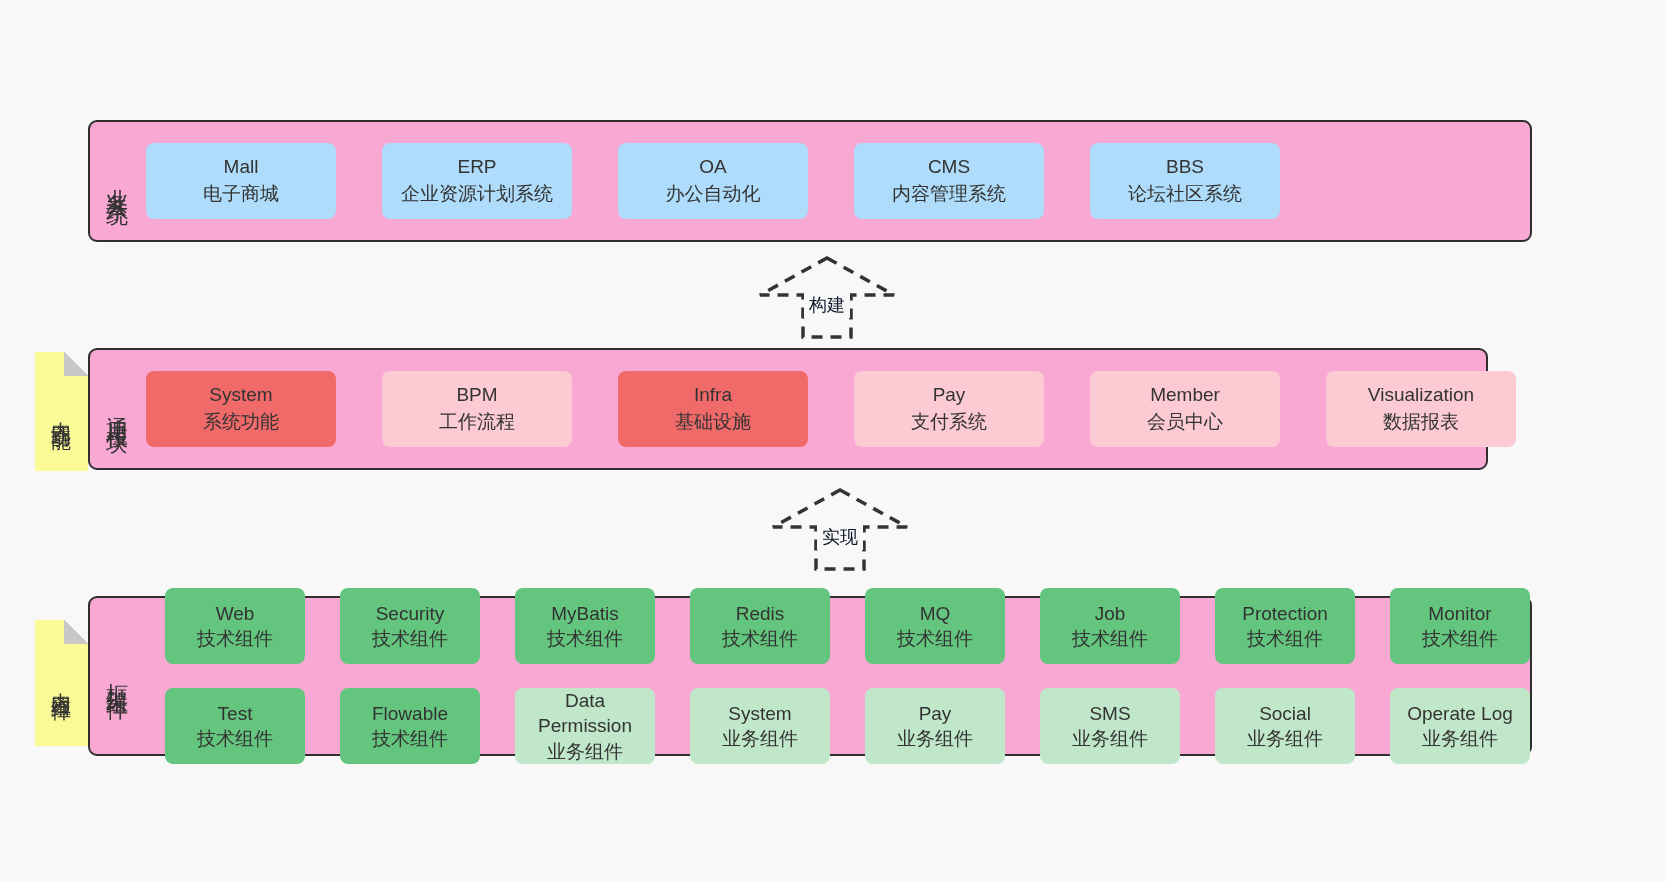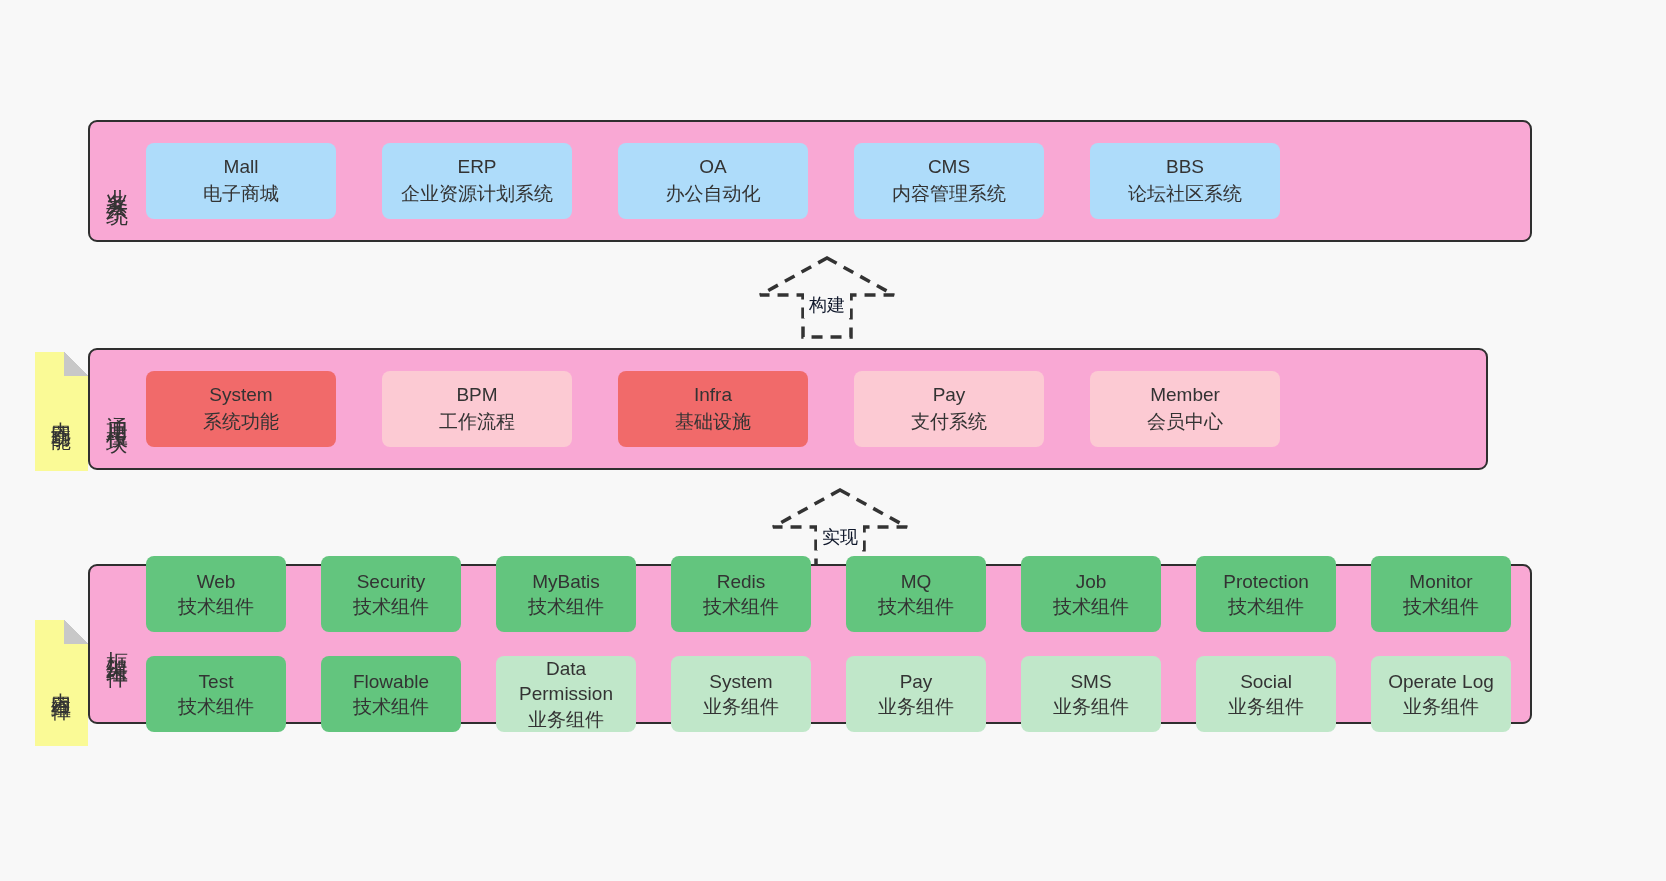"Visualization" div.box { html: none -> <div> <span>Visualization</span> <span>数据报表</span> </div> }
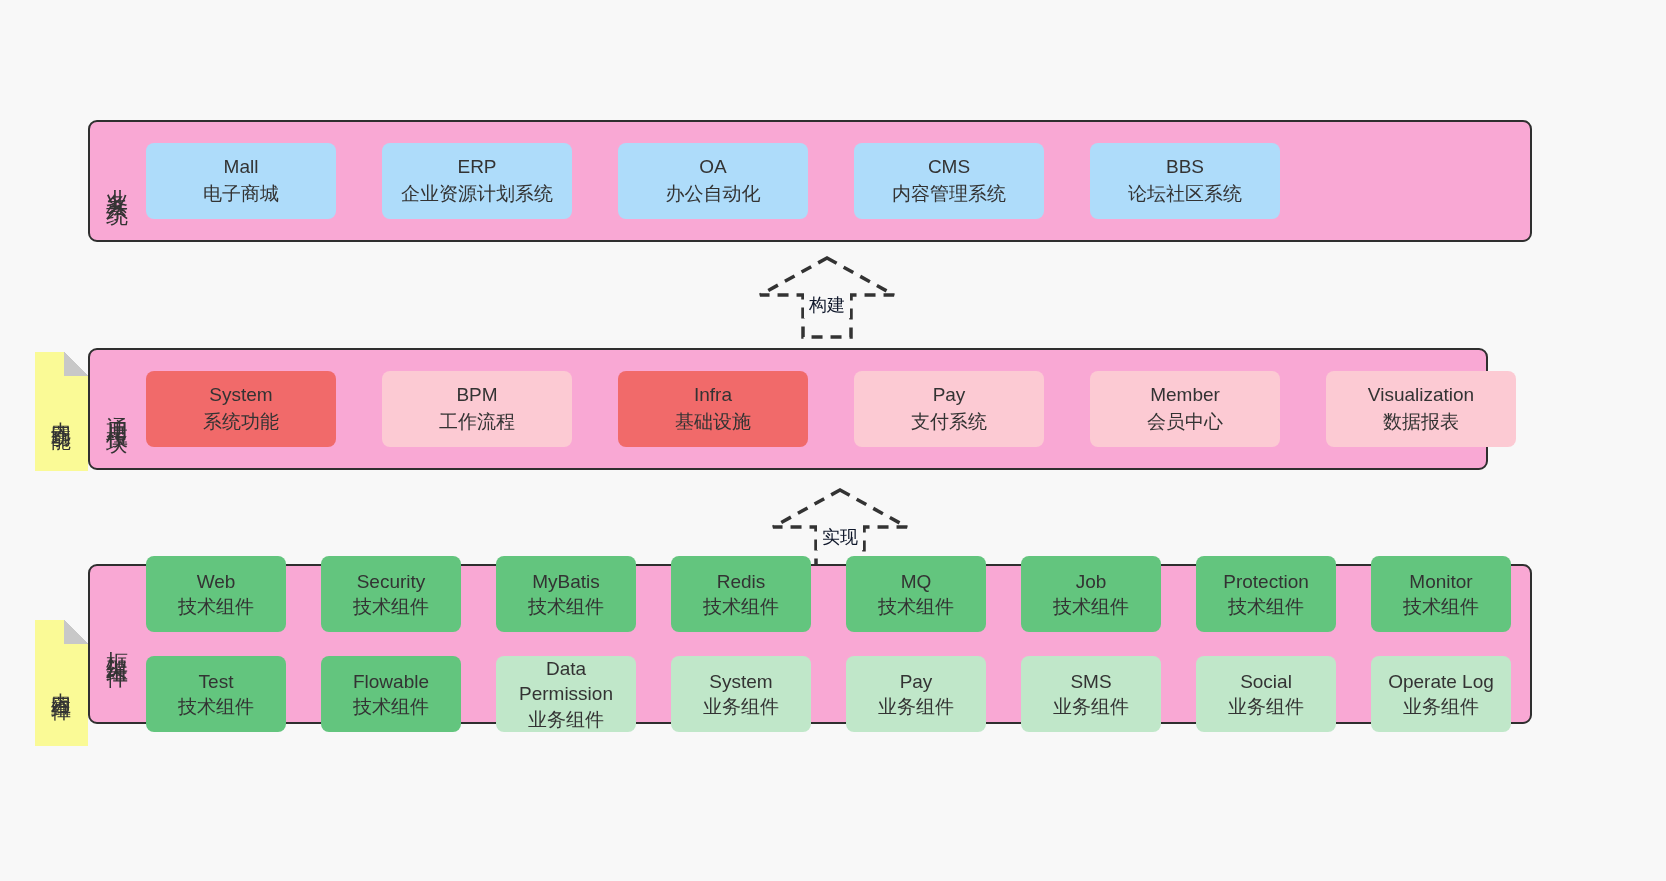"Web" #sec-framework { justify-content: none -> space-between; top: 564px -> 596px }
